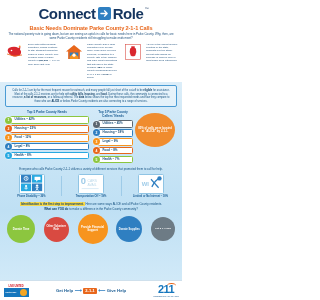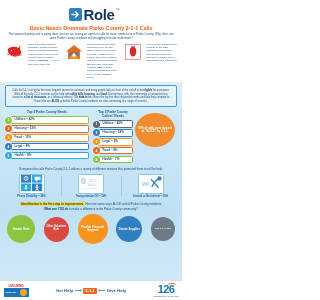"Connect" span.logo-word { html: none -> <span>Connect</span> }
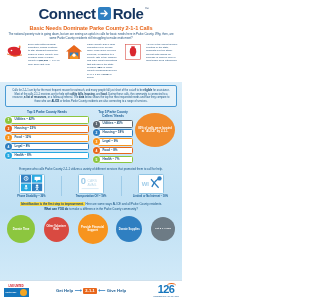"126" span { text: 126 -> 211 }
